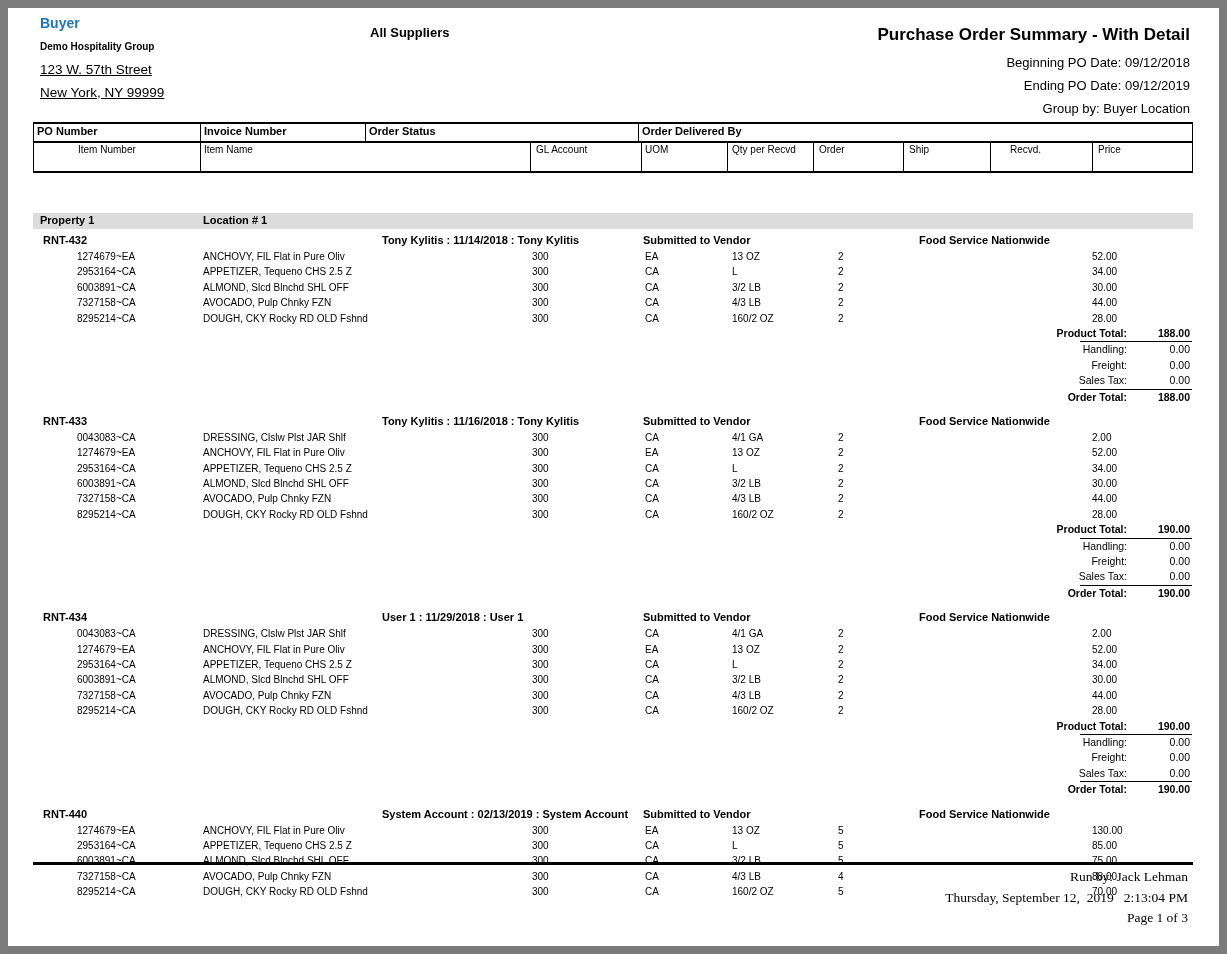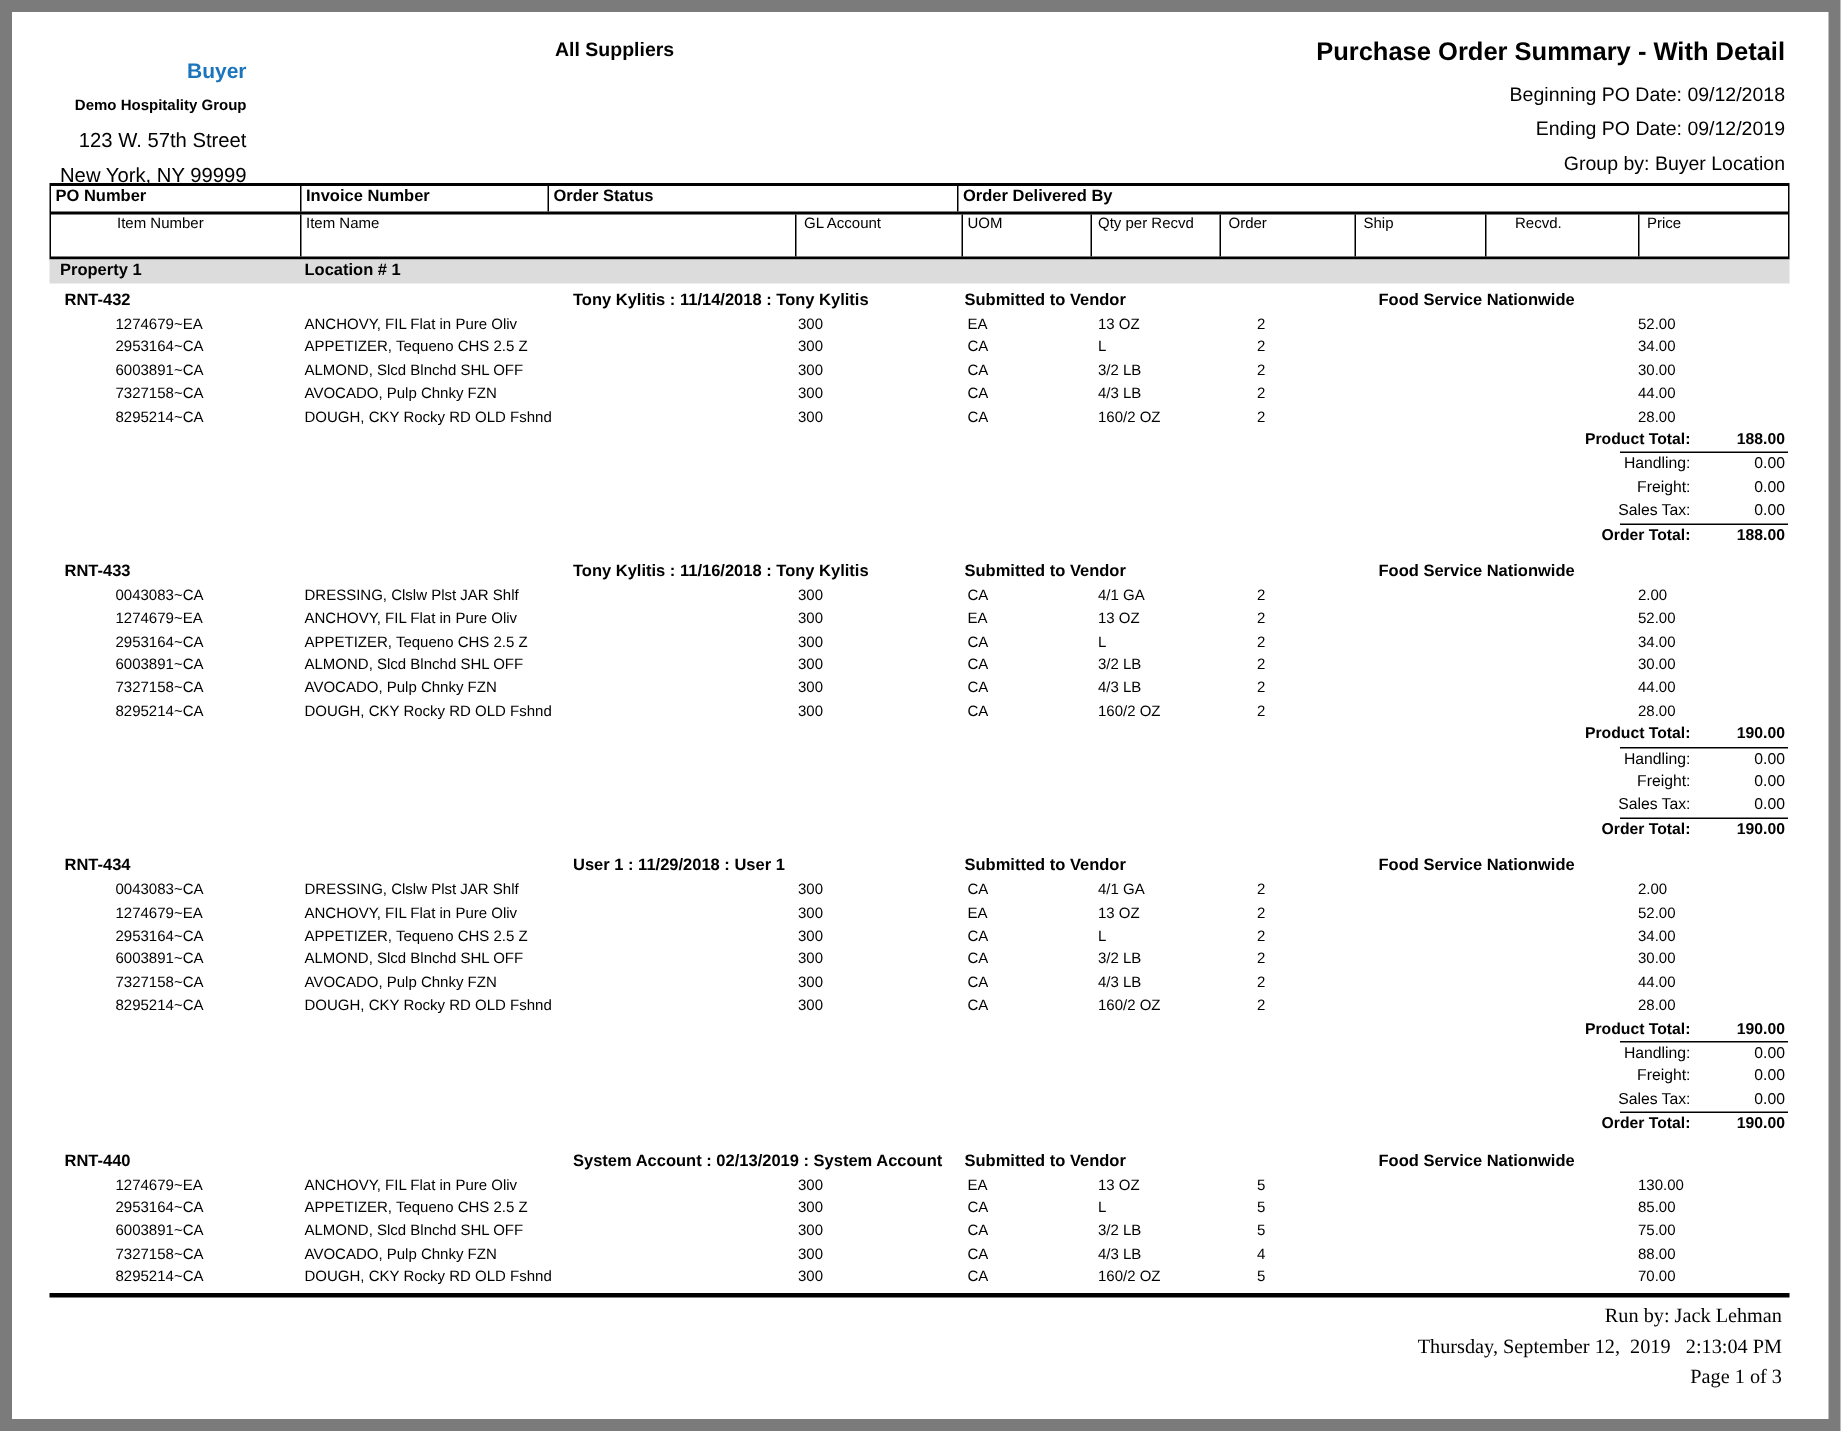"Buyer" .hdr-left { text-align: right -> none; top: 28px -> 4px }
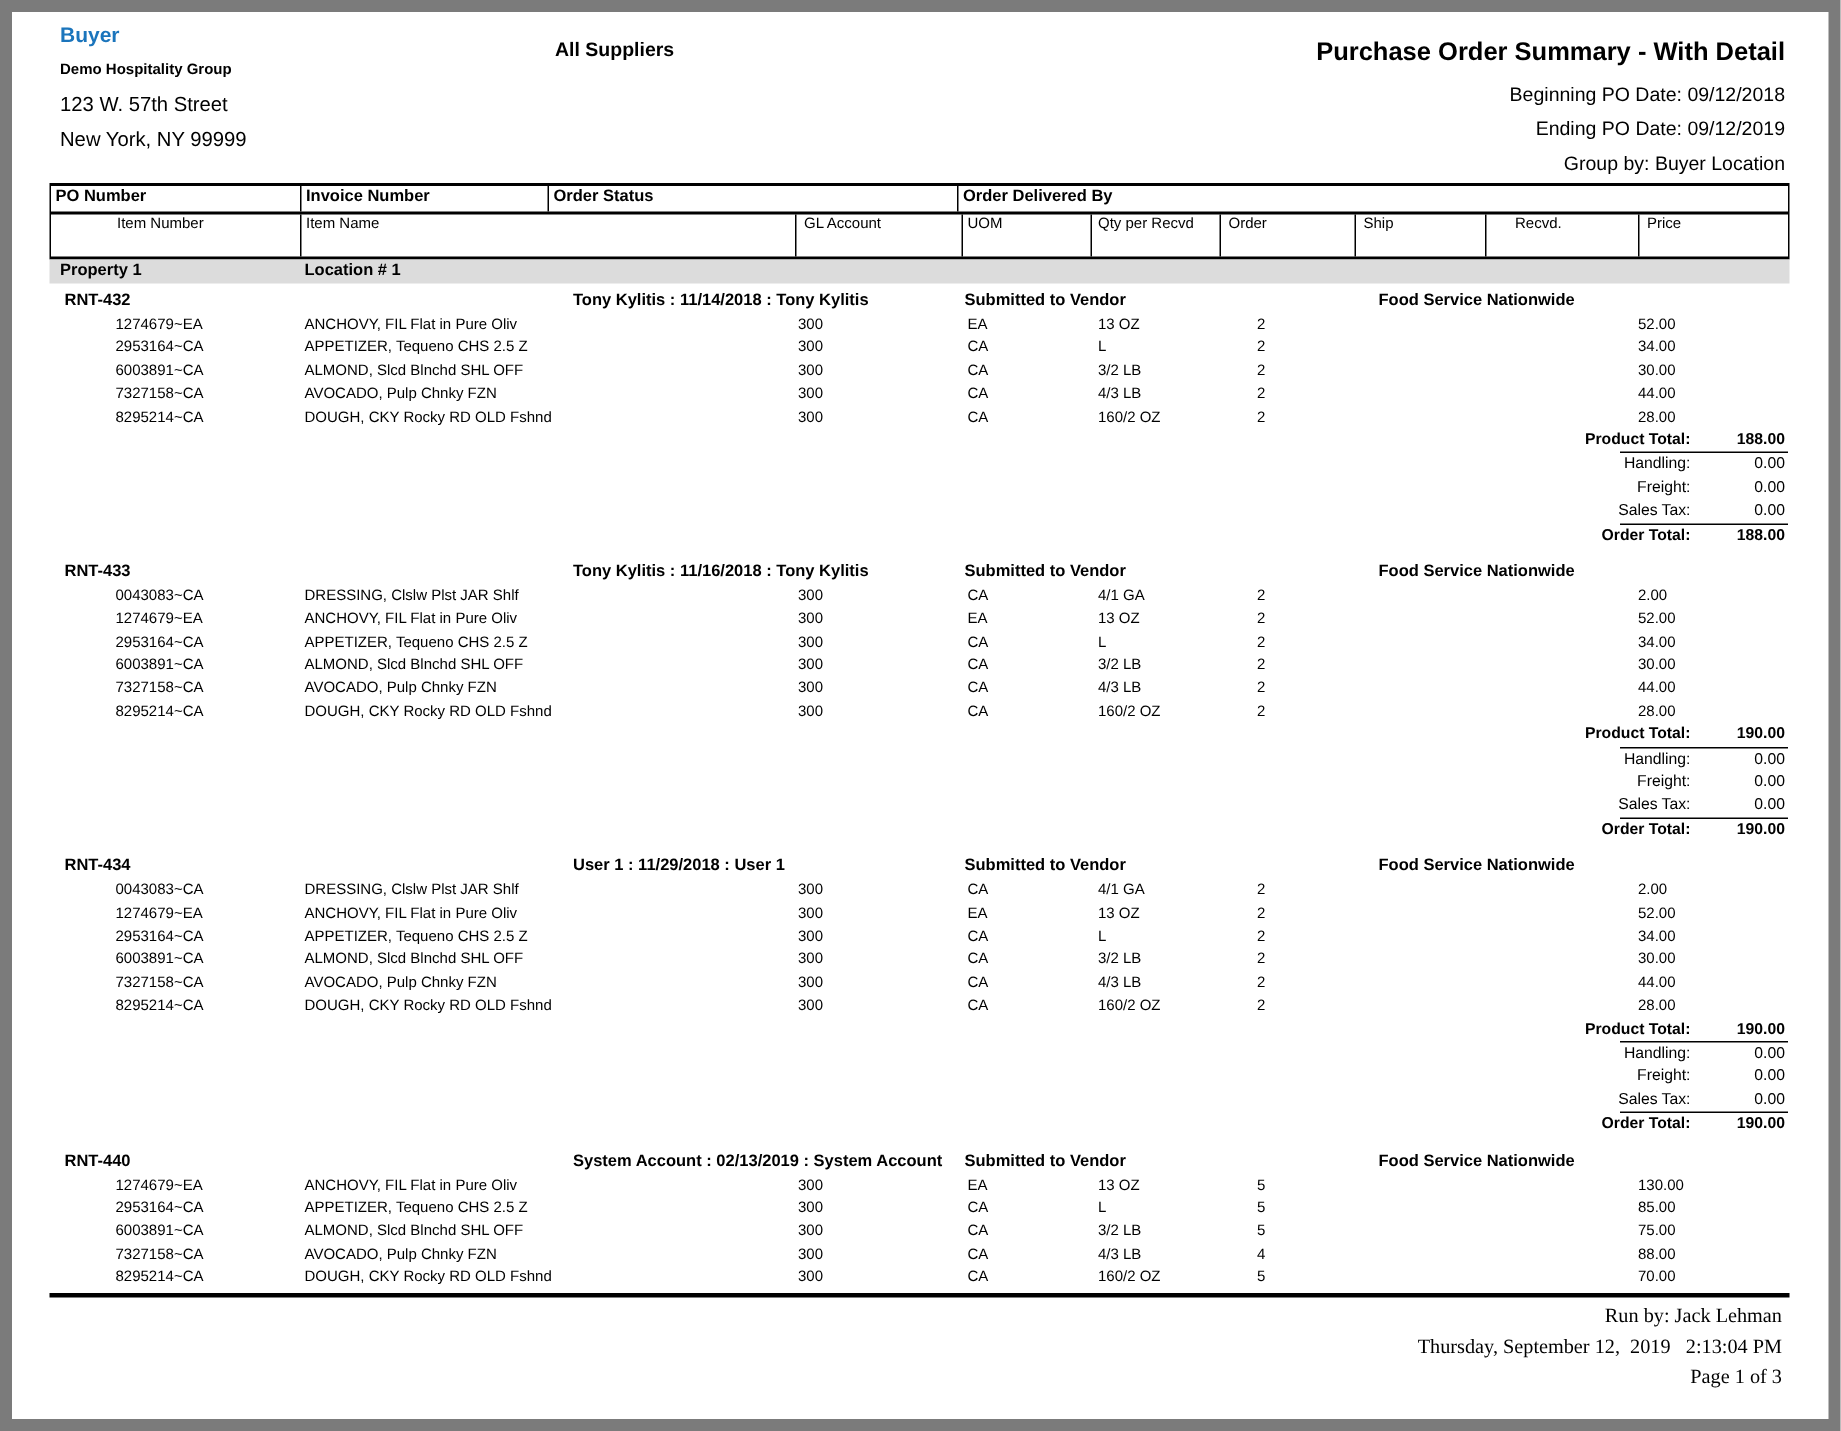"123 W. 57th Street" .hdr-left .addr { text-decoration: none -> underline }
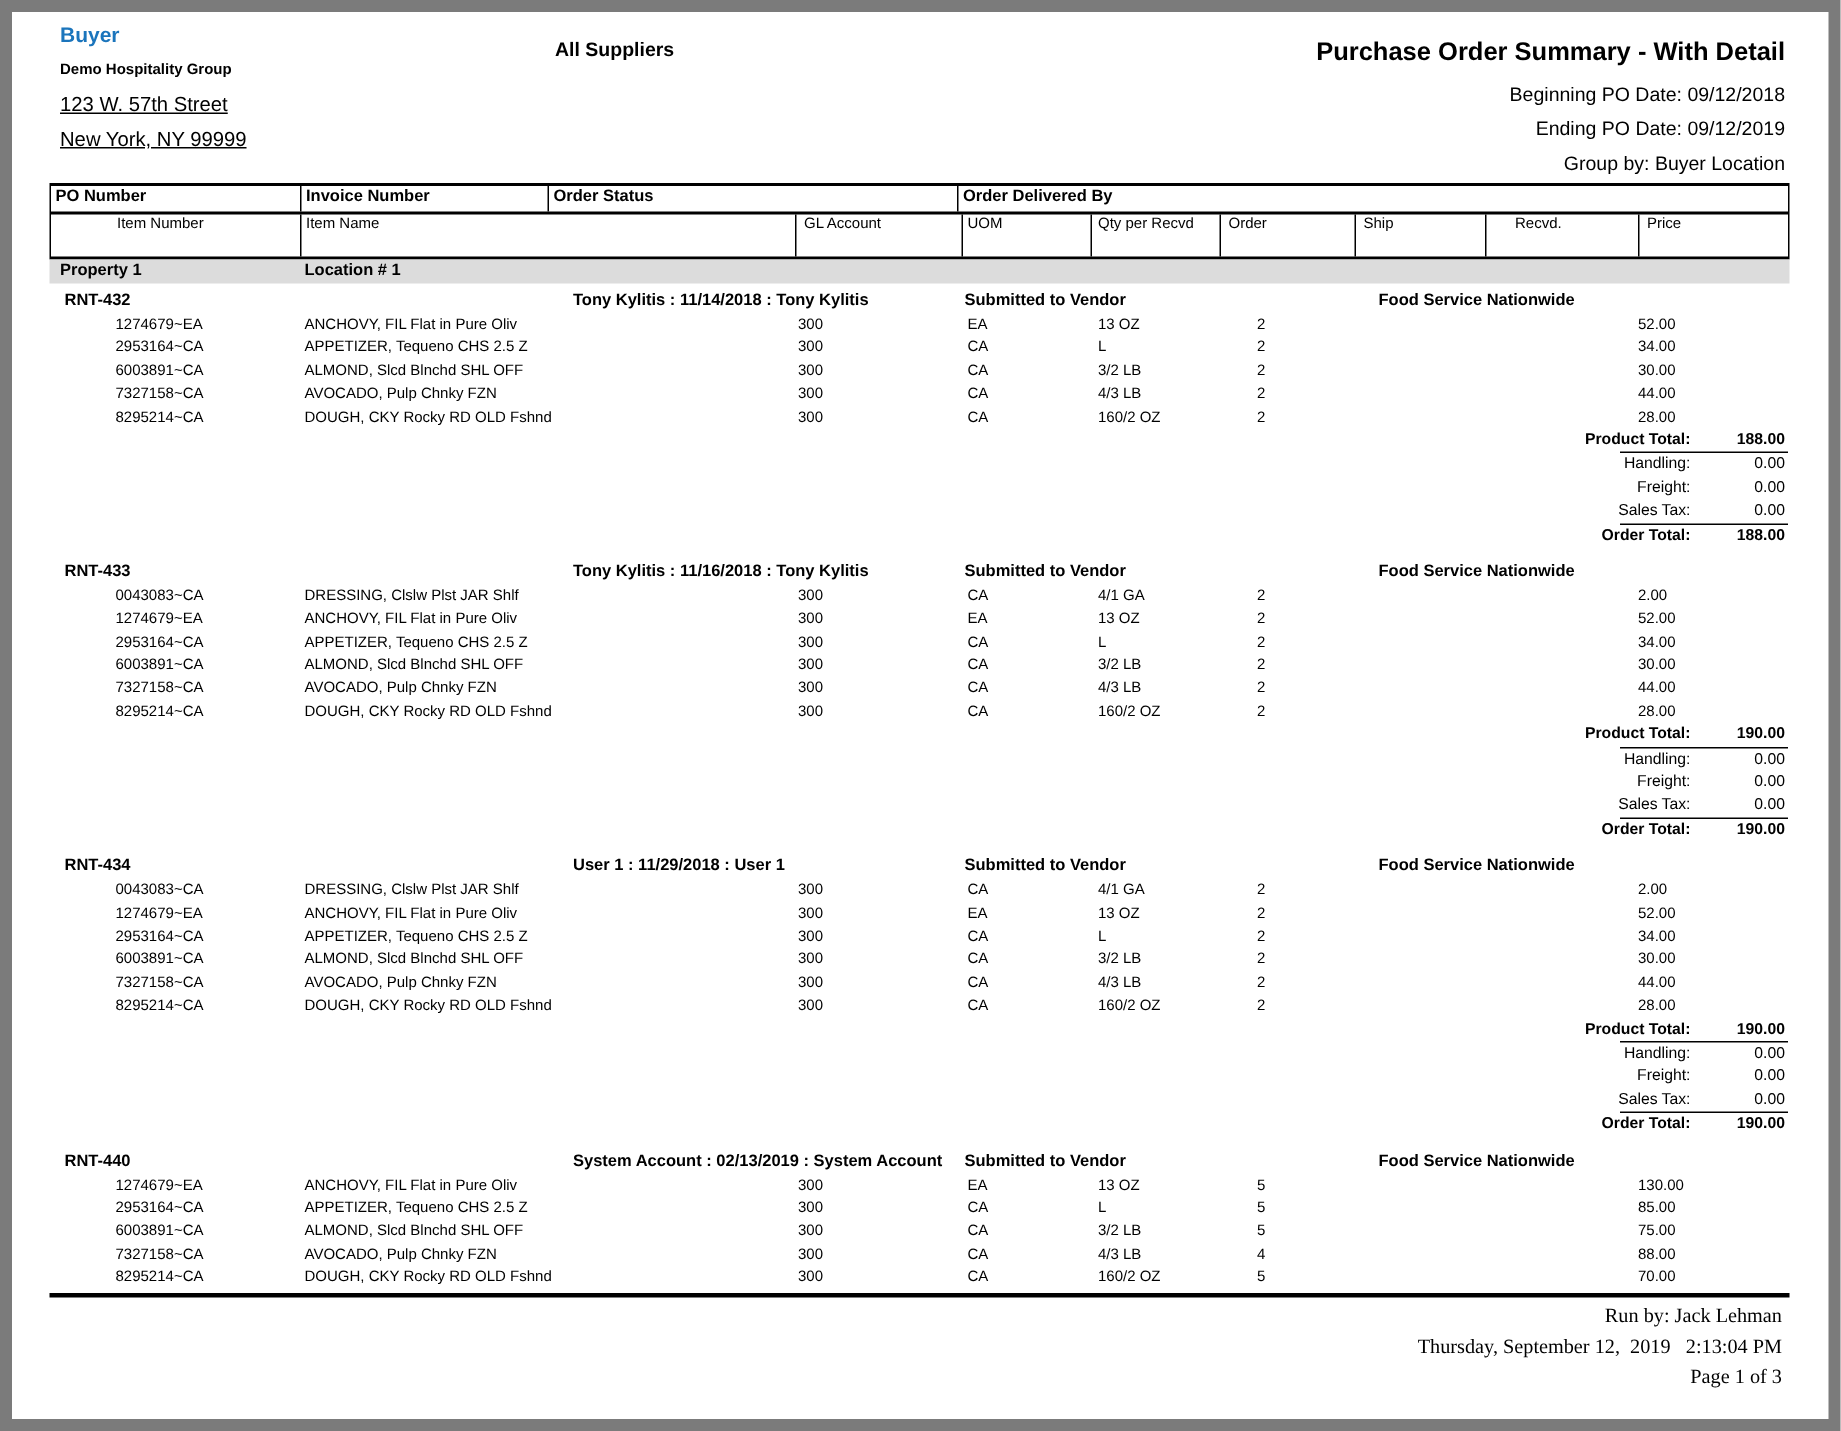"Property 1" .group { margin-top: none -> 40px }
